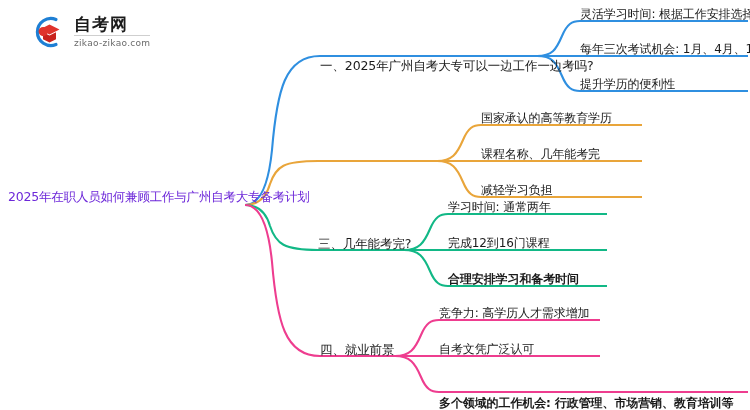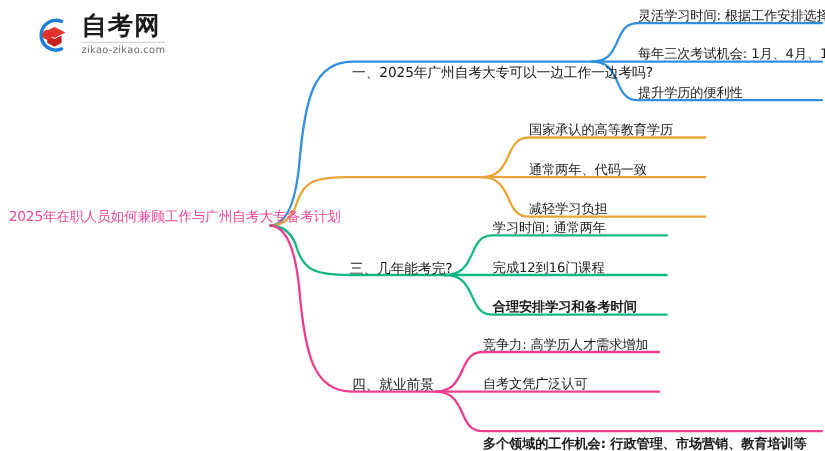"自考网" .logo-title { font-size: 23px -> 17px }
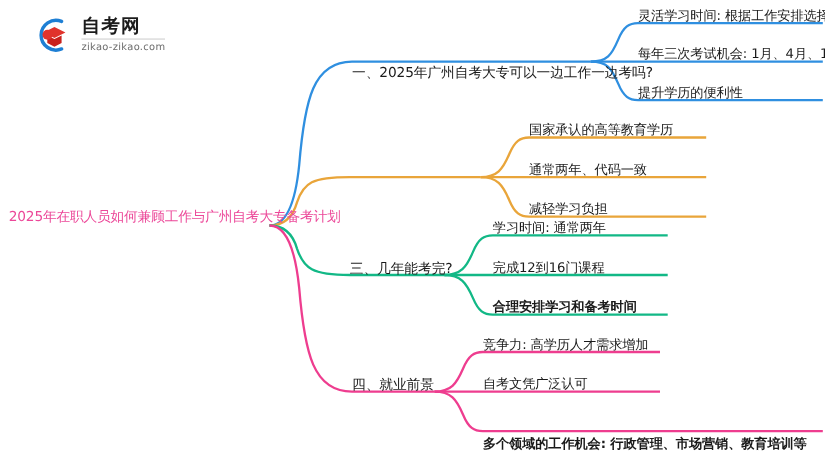"通常两年、代码一致" div.node-text { text: 通常两年、代码一致 -> 课程名称、几年能考完 }
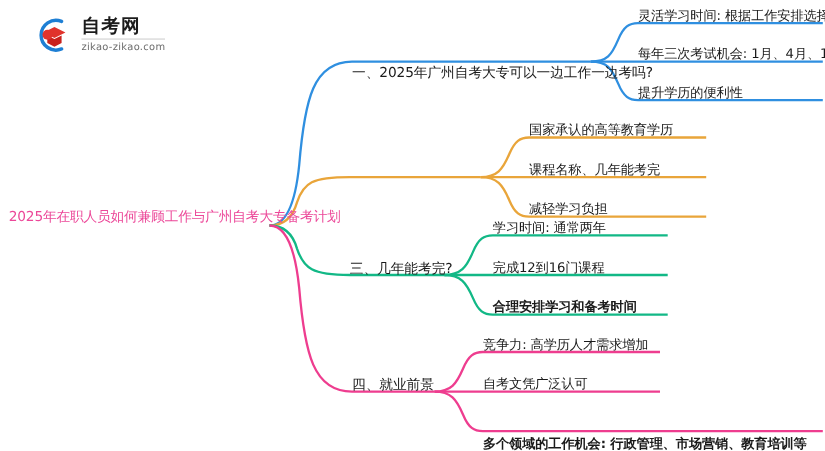"2025年在职人员如何兼顾工作与广州自考大专备考计划" .root-label { color: #ec4899 -> #6d28d9 }
